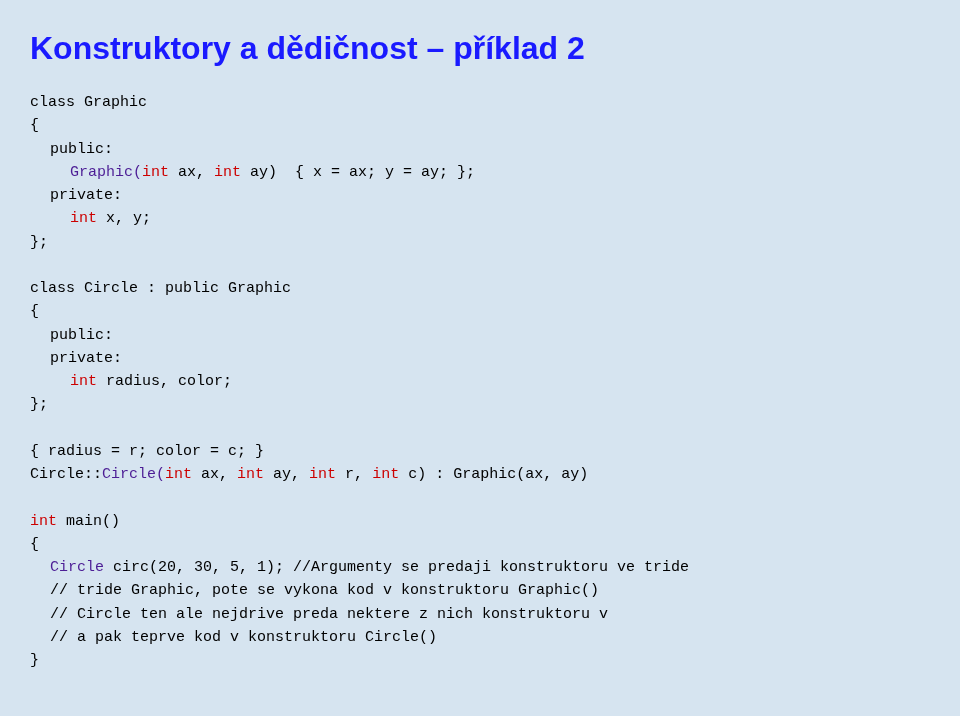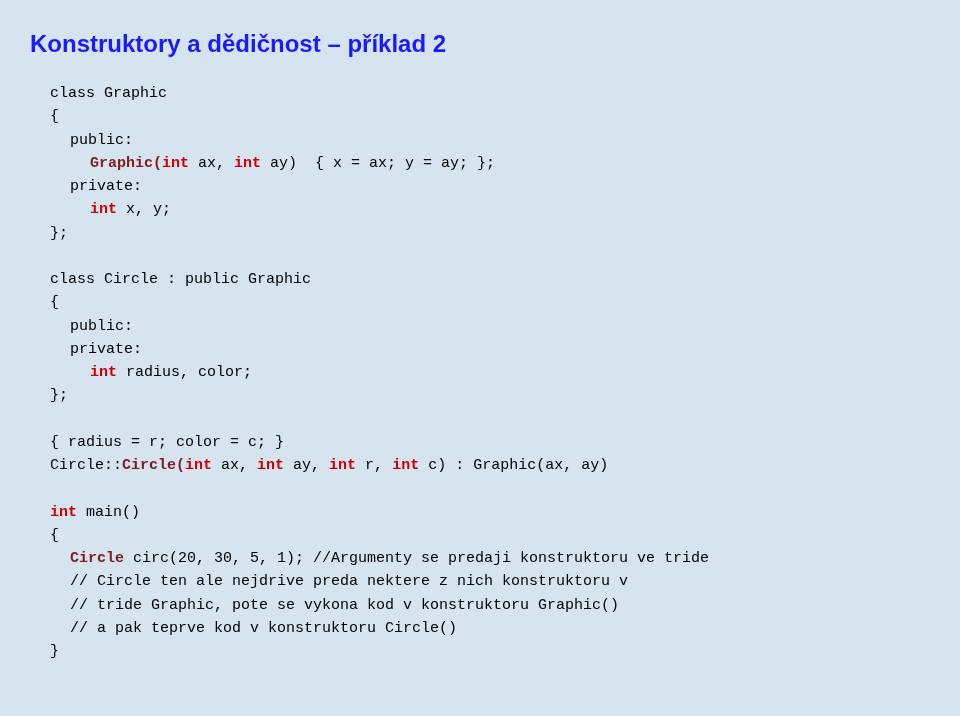"Konstruktory a dědičnost – příklad" .page-title { font-size: 24px -> 32px }
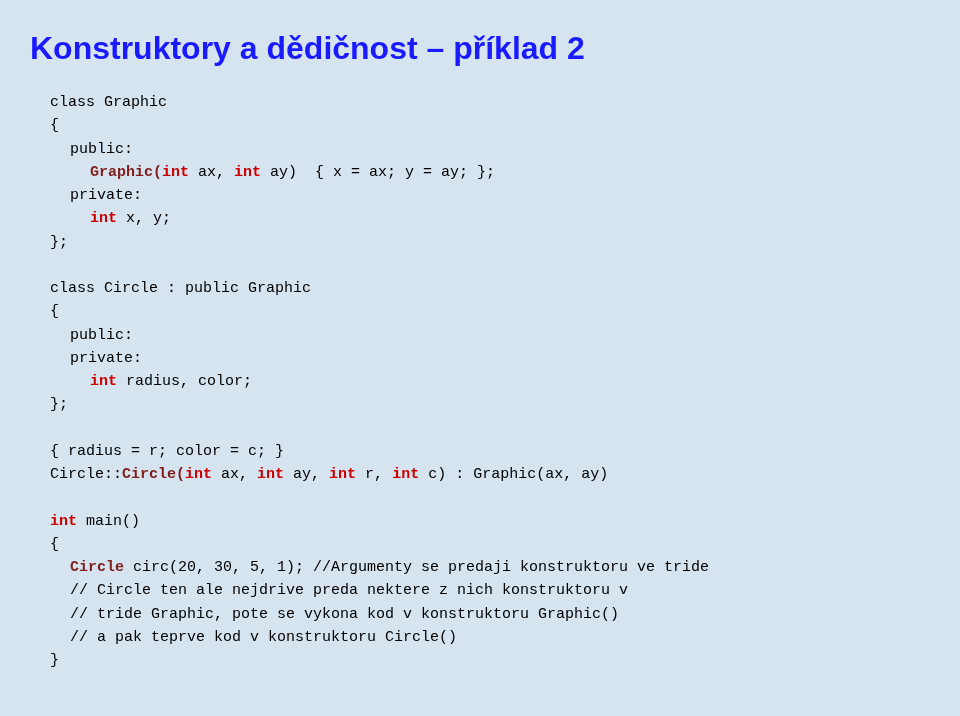"class Graphic" .code-block { margin-left: 20px -> none }
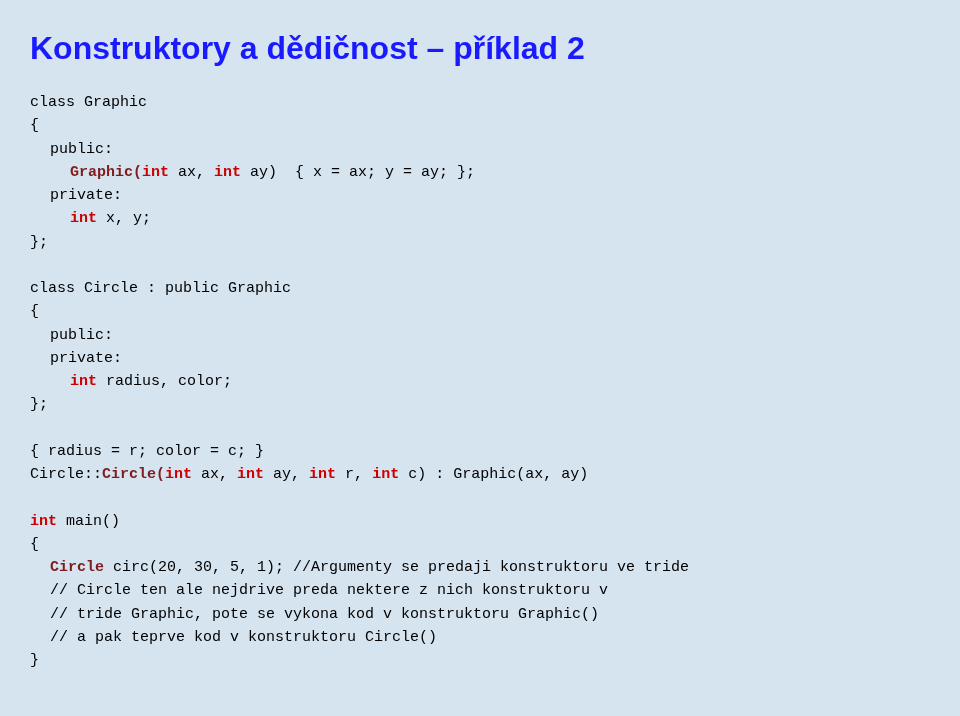"Graphic(" .constructor-name { color: #7f1d1d -> #4c1d95; font-weight: bold -> normal }
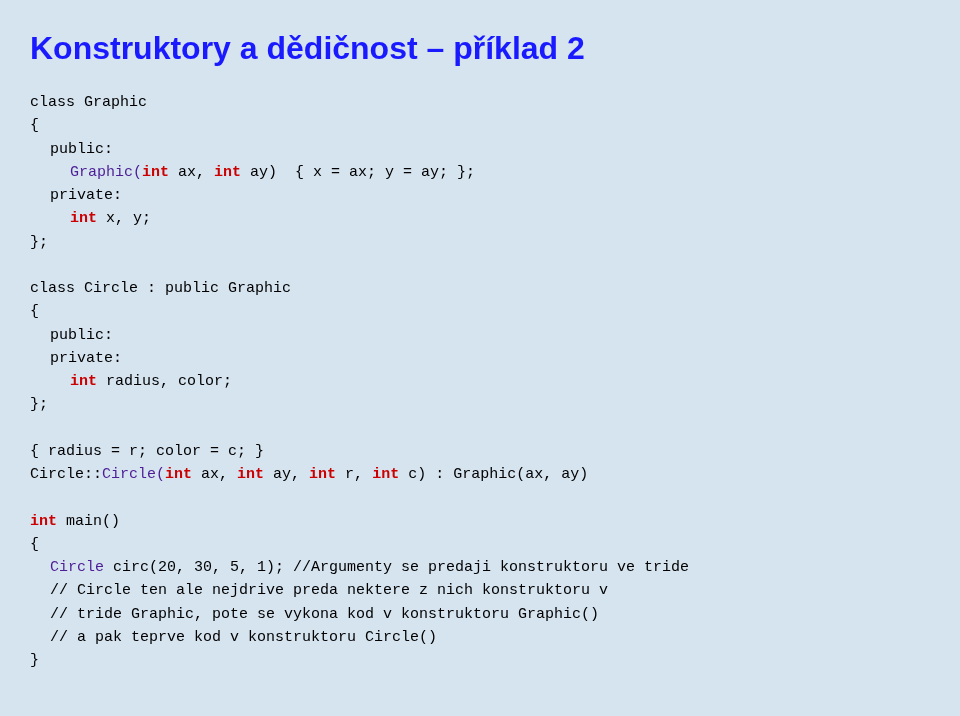"int" .type-keyword { font-weight: bold -> normal }
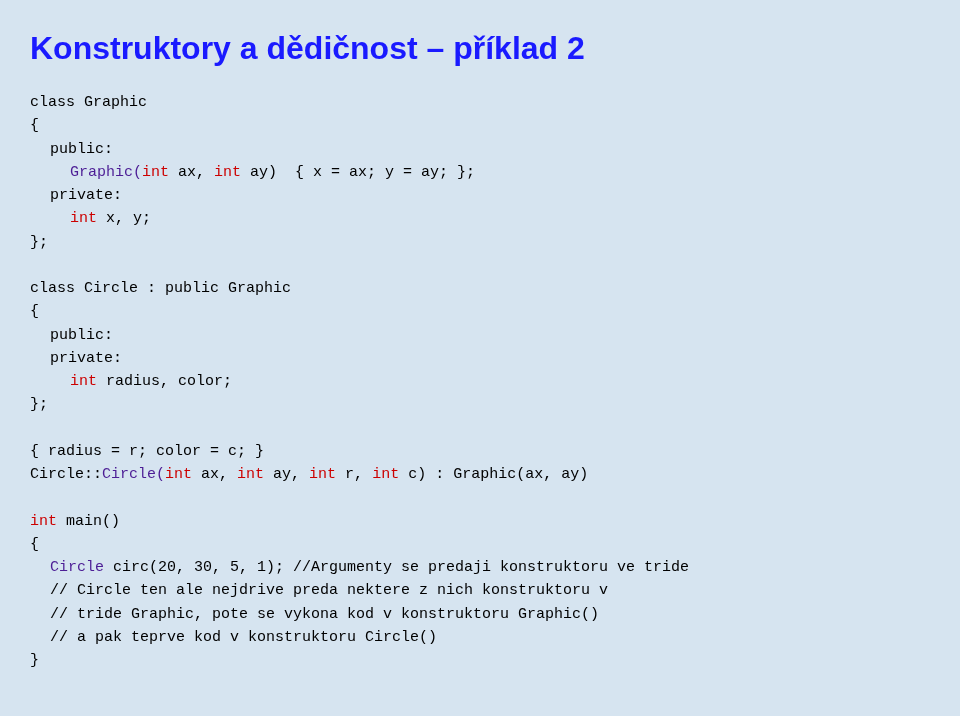"// Circle ten ale nejdrive" span.line { order: before "// tride Graphic, pote se" -> after "// tride Graphic, pote se" }
